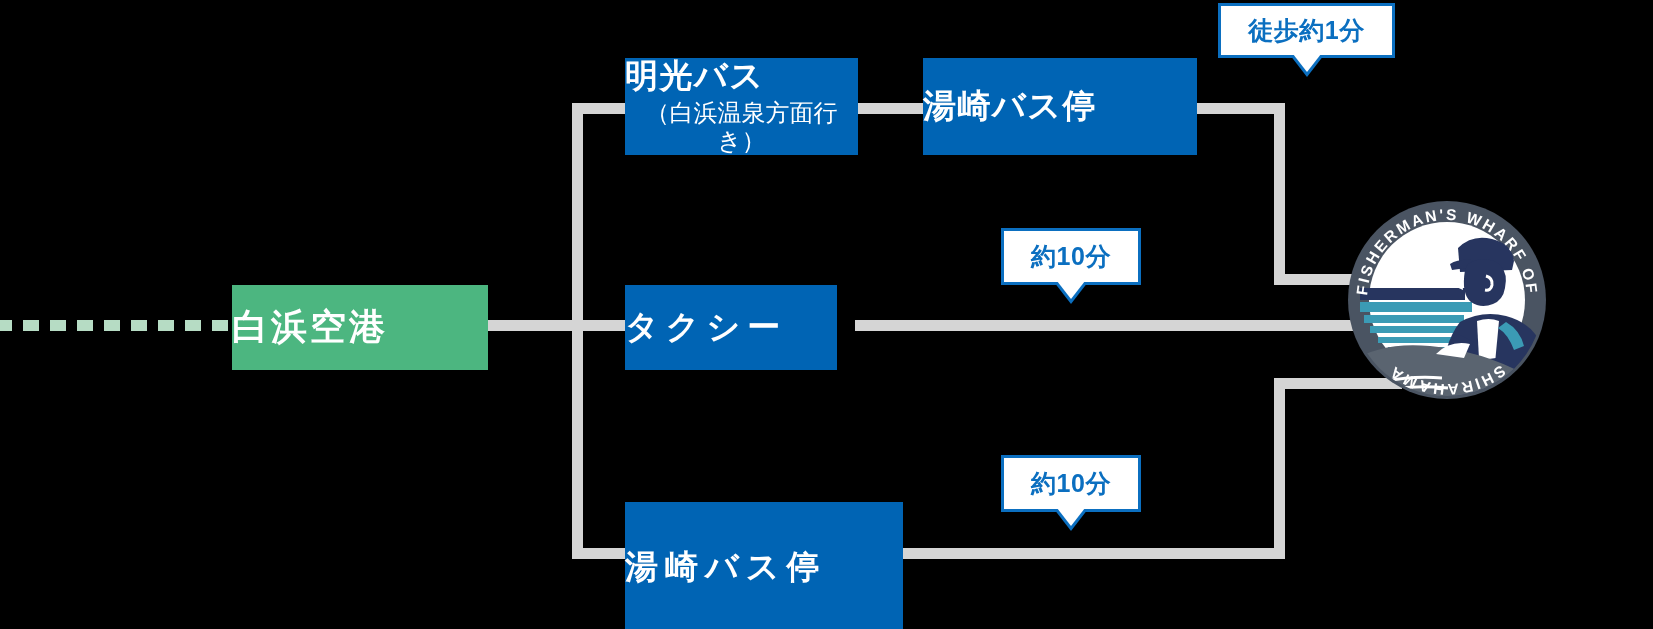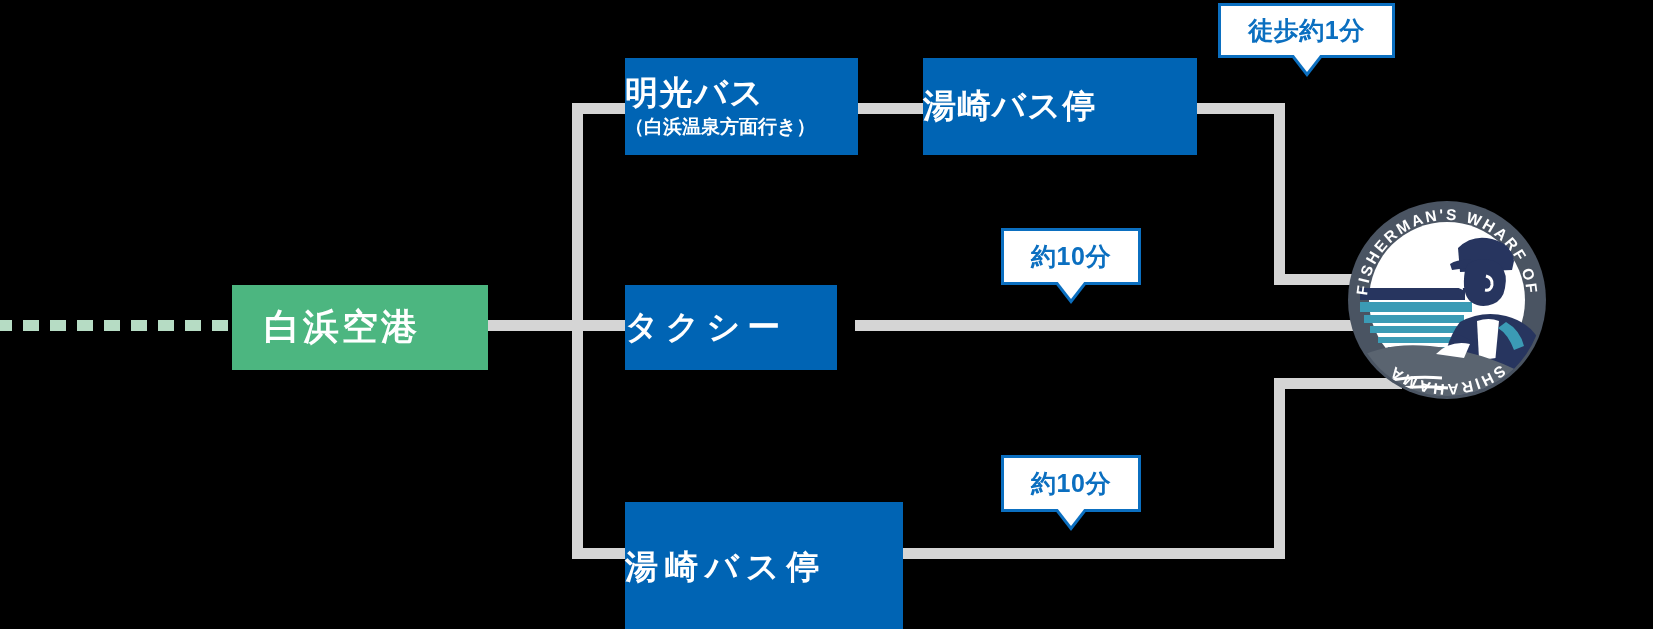"（白浜温泉方面行き）" .box .t2 { font-size: 19px -> 24px; font-weight: 700 -> 400 }
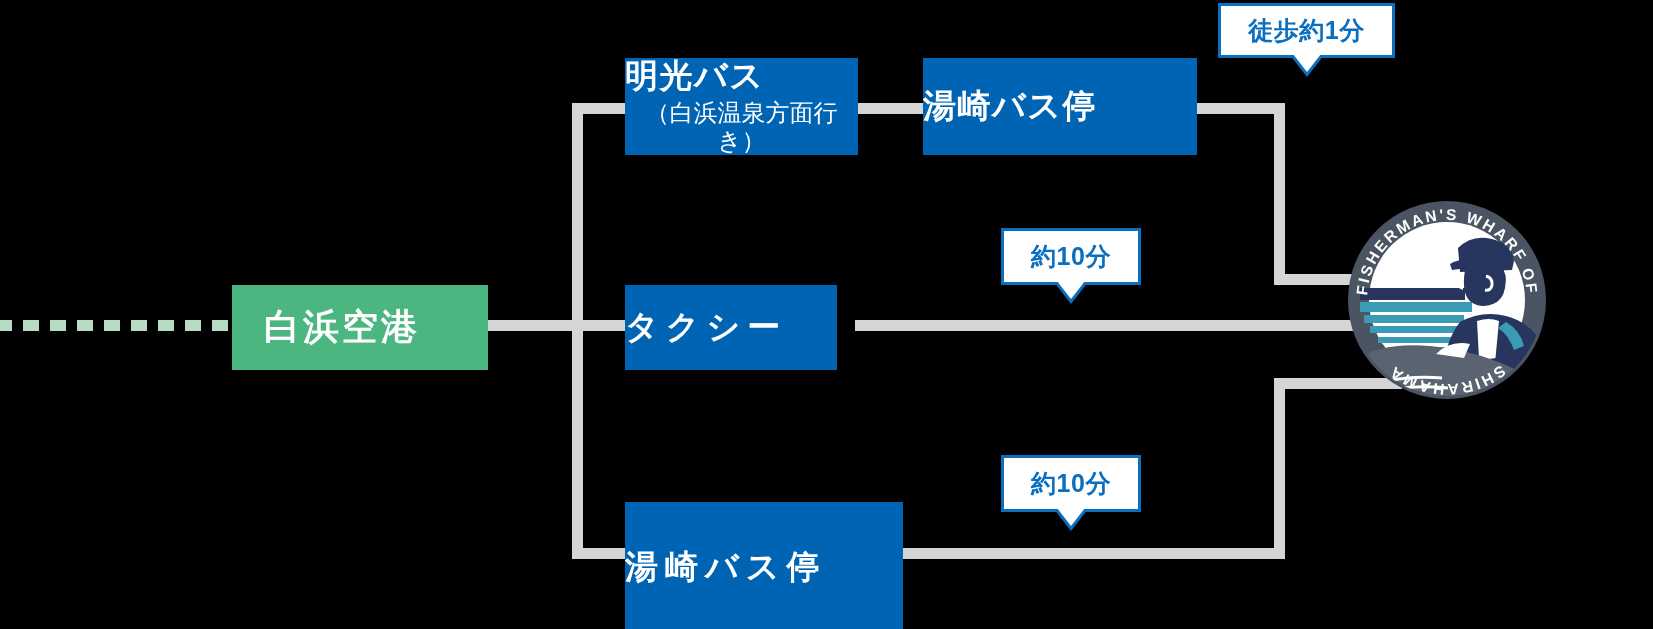"白浜空港" .box.green .t1 { margin-left: 32px -> none }
